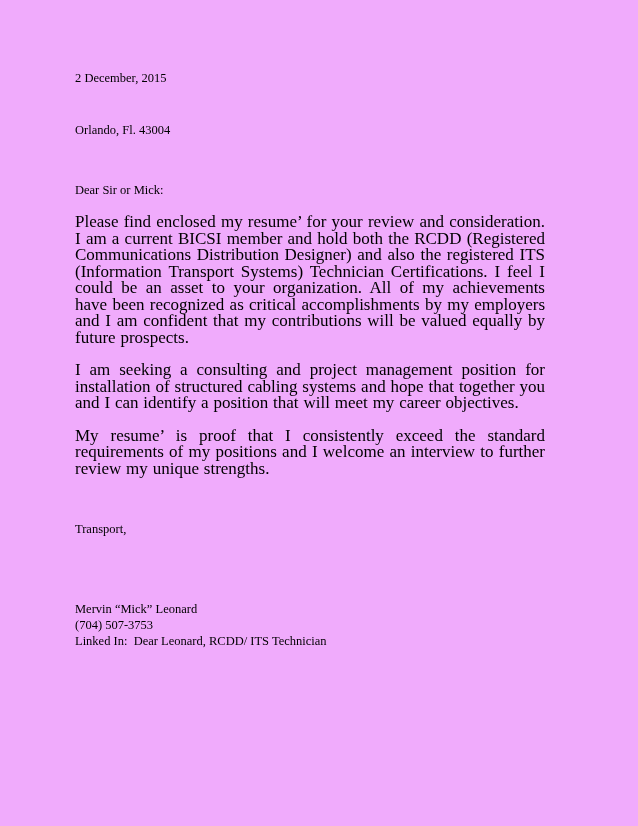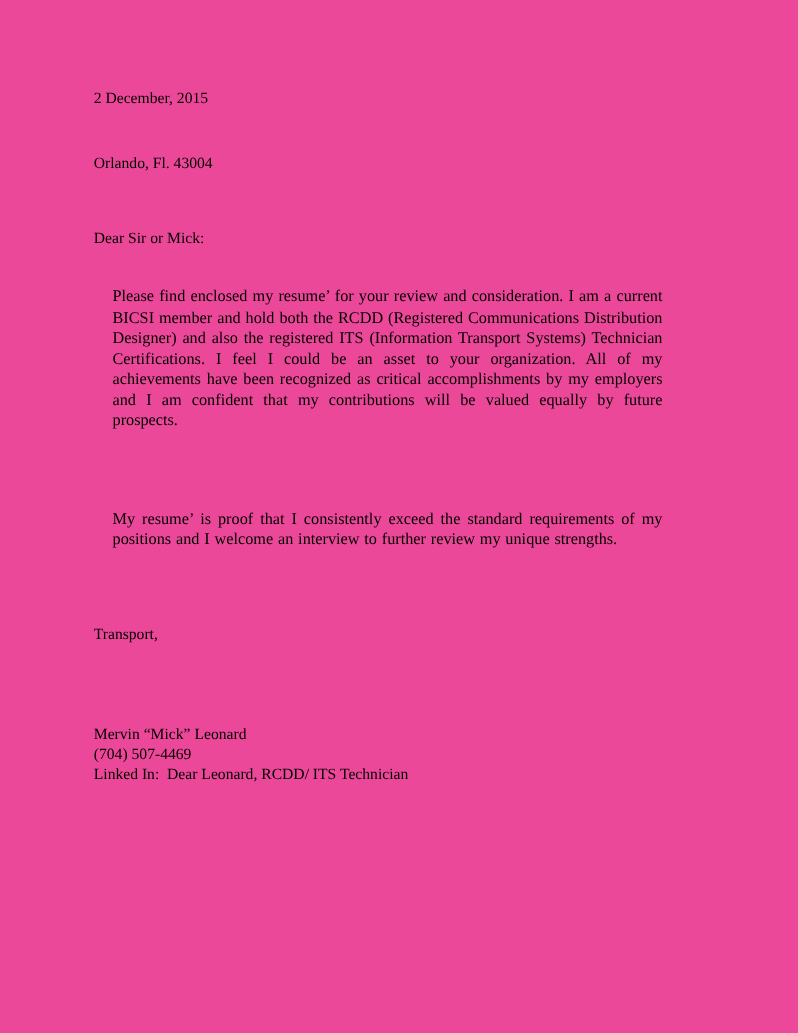"2 December, 2015" .page { background: #ec4899 -> #f0abfc }
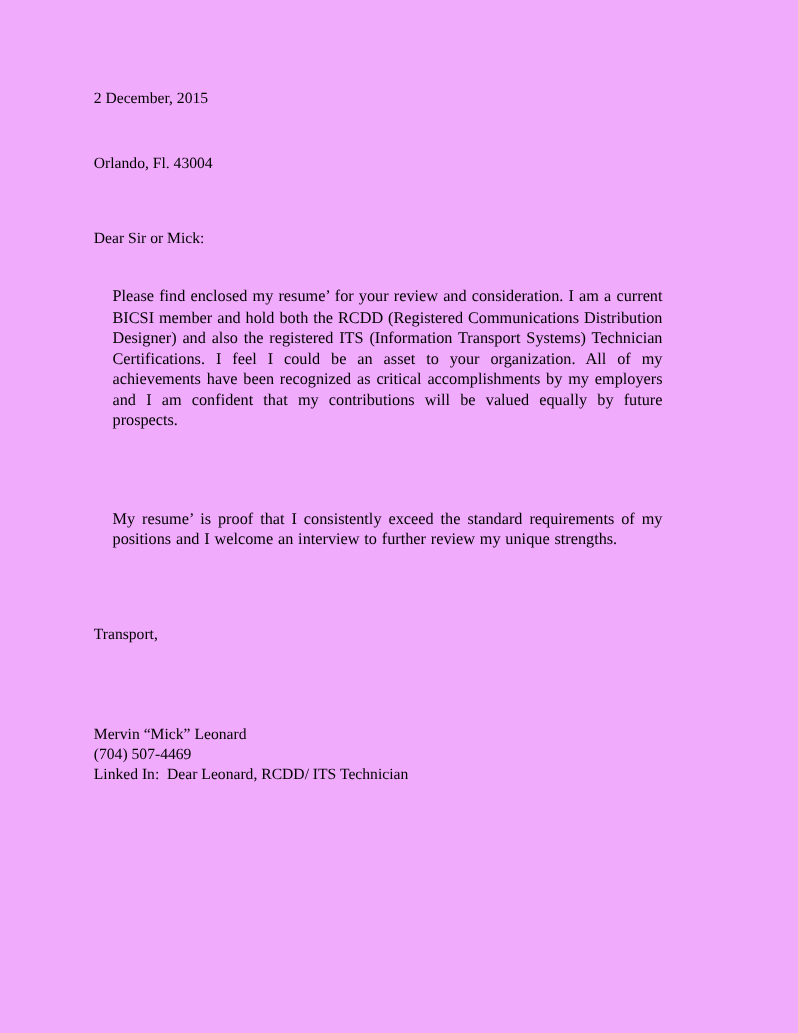"Please find enclosed my resume’" .para { font-size: 13px -> 17px; margin: 15px -> 0 }
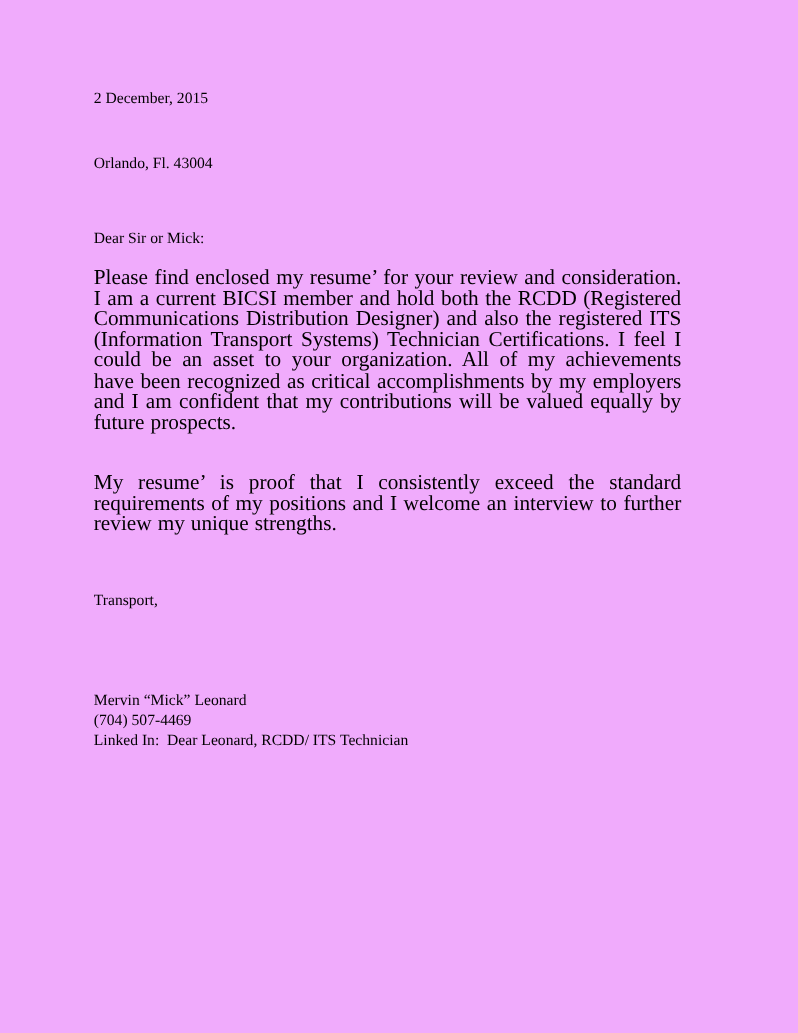"I am seeking a consulting" p.para { html: none -> <p>I am seeking a consulting and project management position for installation of structured cabling systems and hope that together you and I can identify a position that will meet my career objectives.</p> }
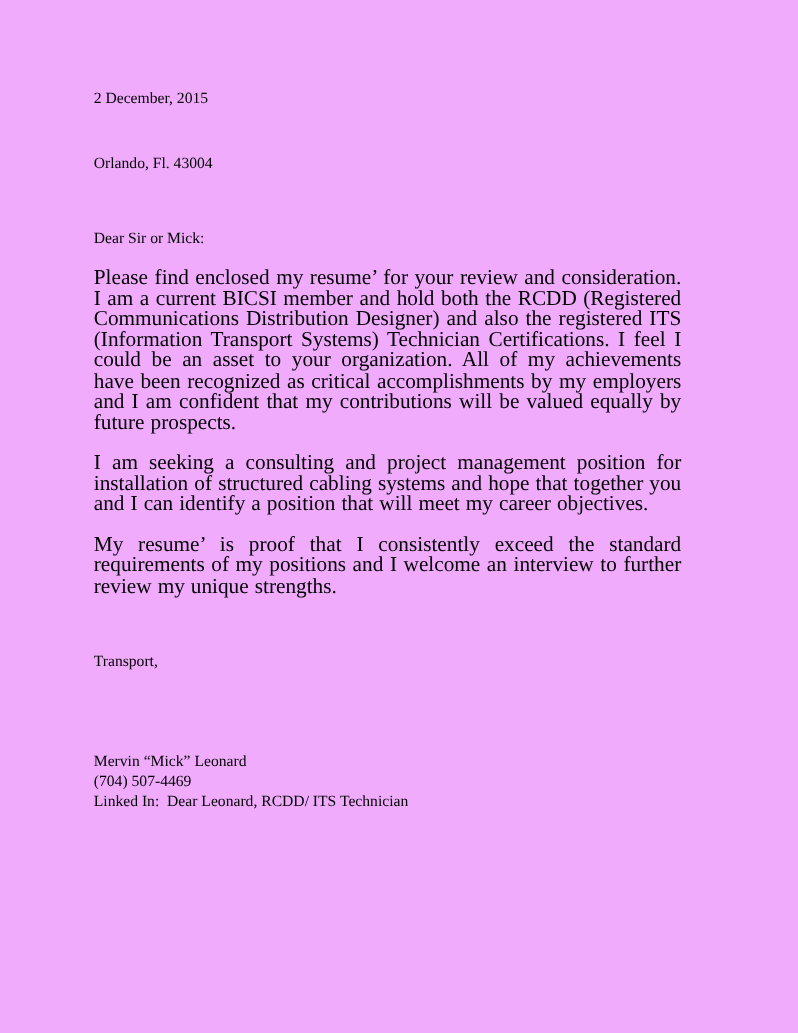"(704) 507-4469" div.line { text: 507-4469 -> 507-3753 }
